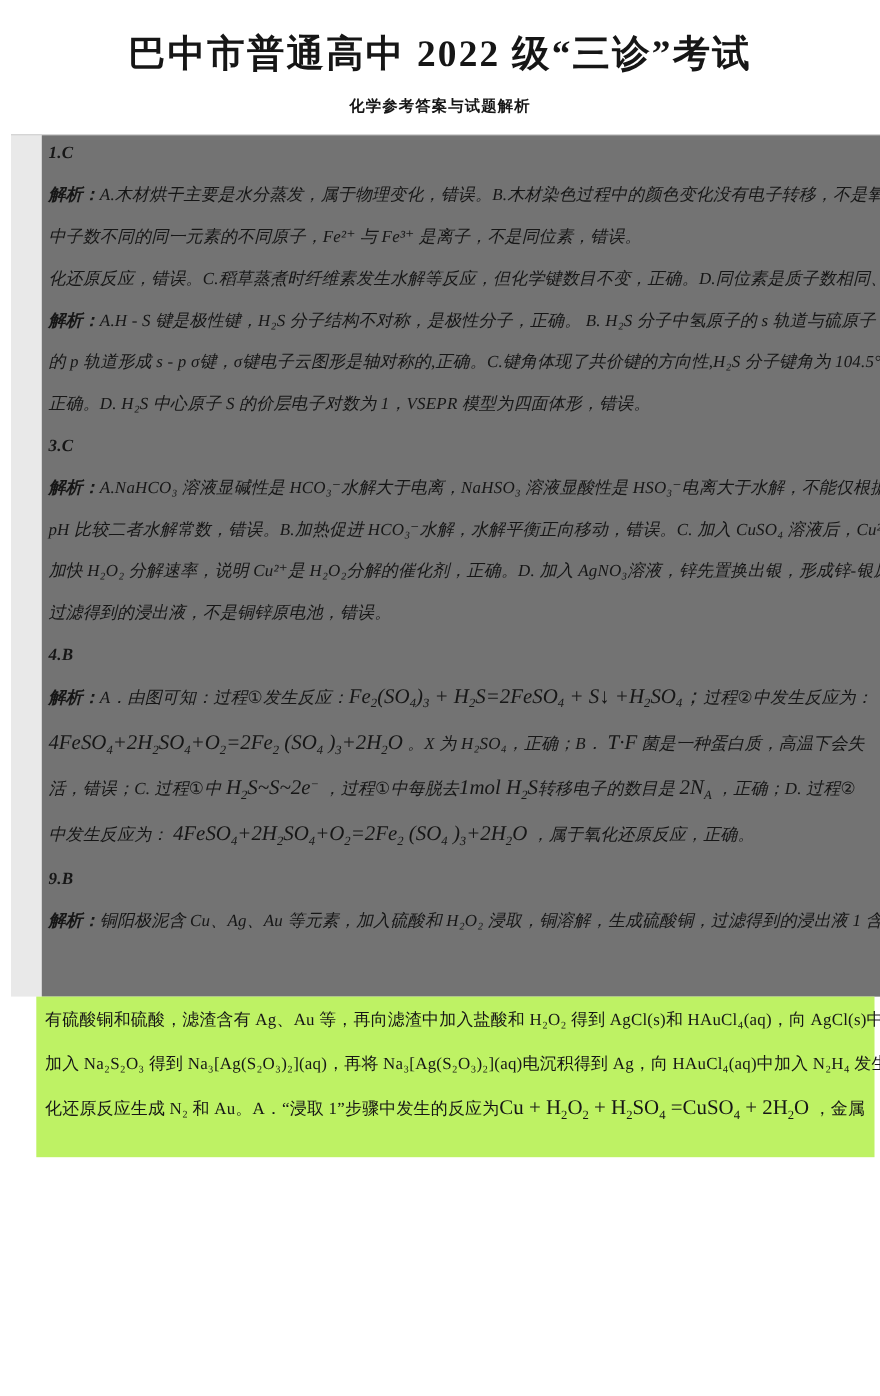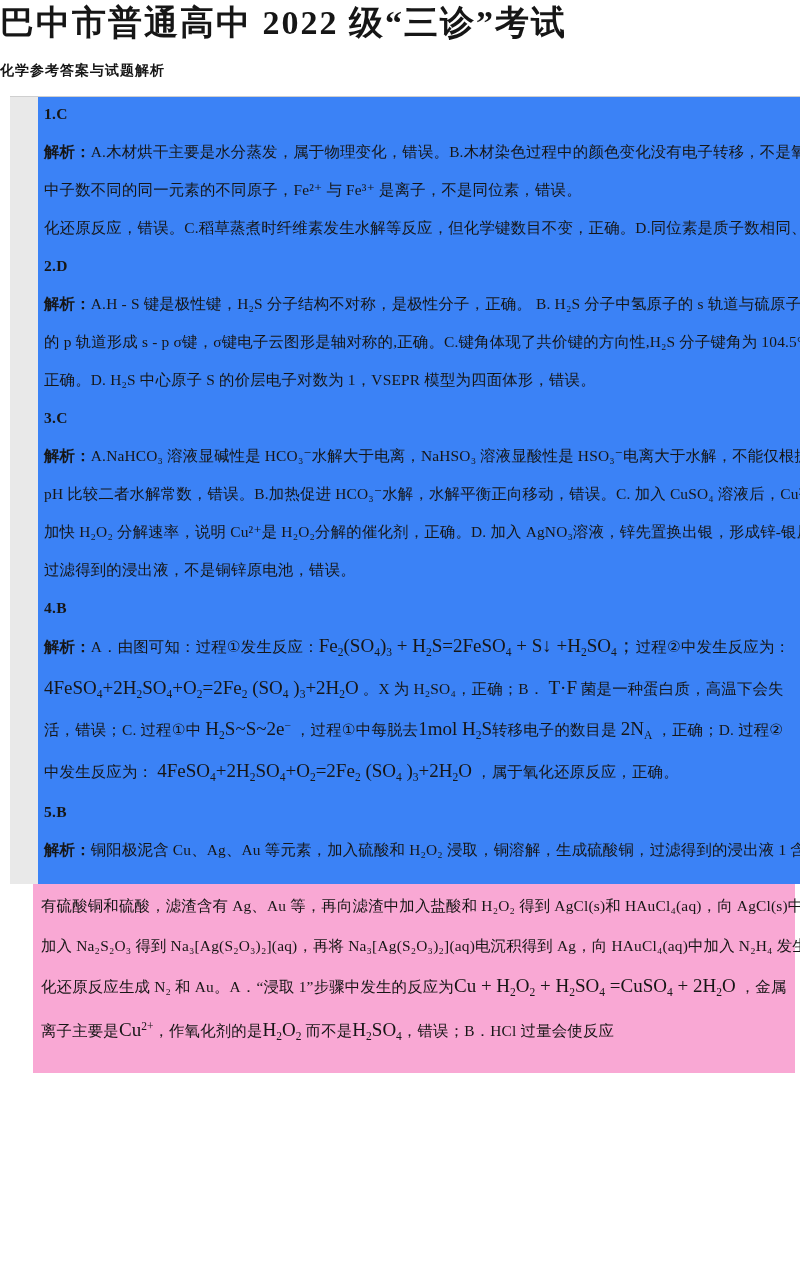"巴中市普通高中 2022 级“三诊”考试" .doc-header { padding-top: none -> 26px; text-align: left -> center }
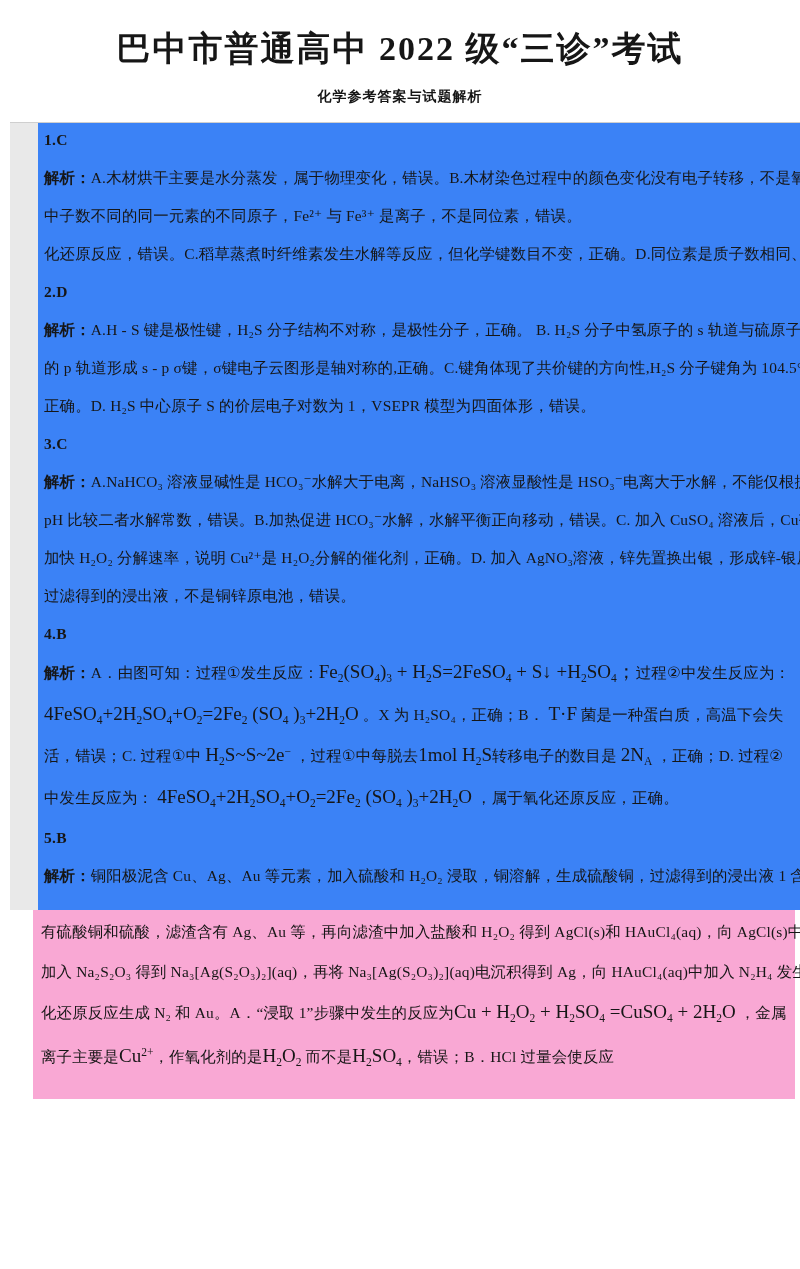"1.C" .scan1-inner { background: #3b82f6 -> #737373; font-style: none -> italic }
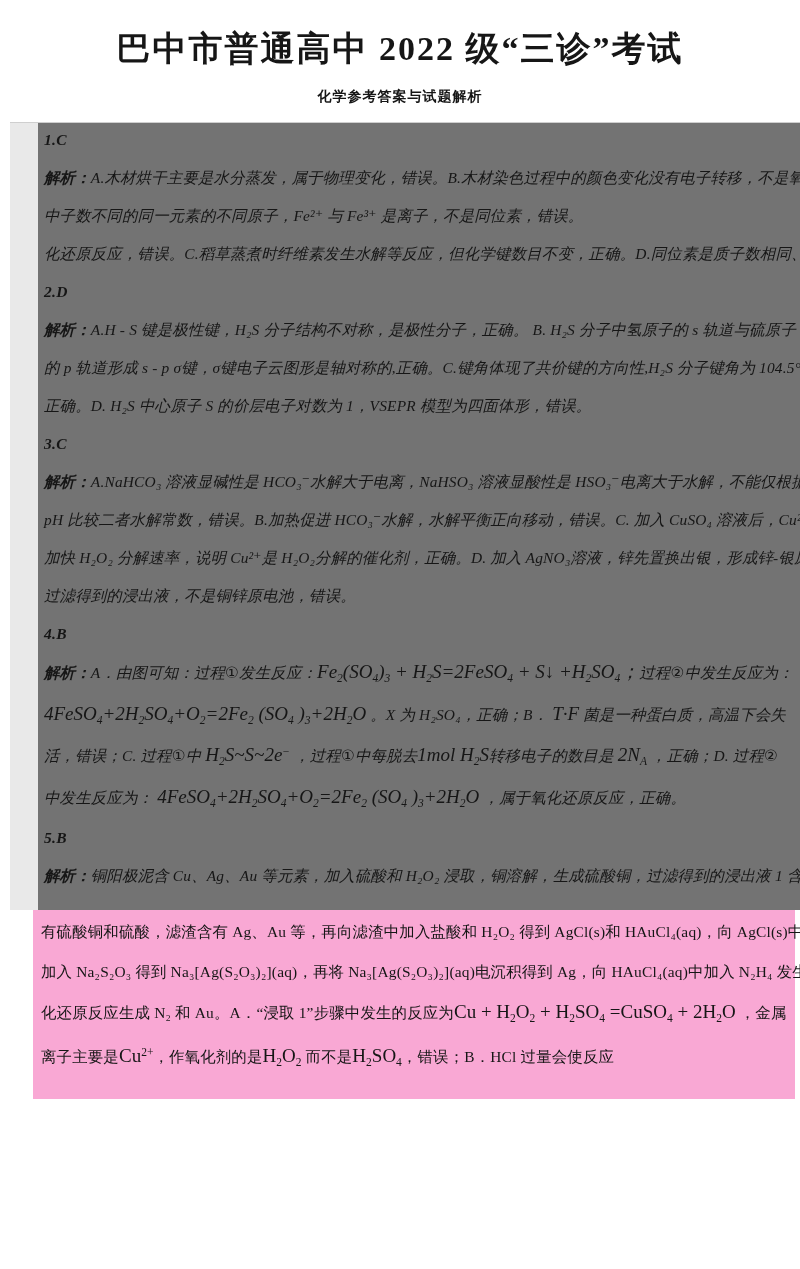"2.D" div.num { html: <div>2.D</div> -> none }
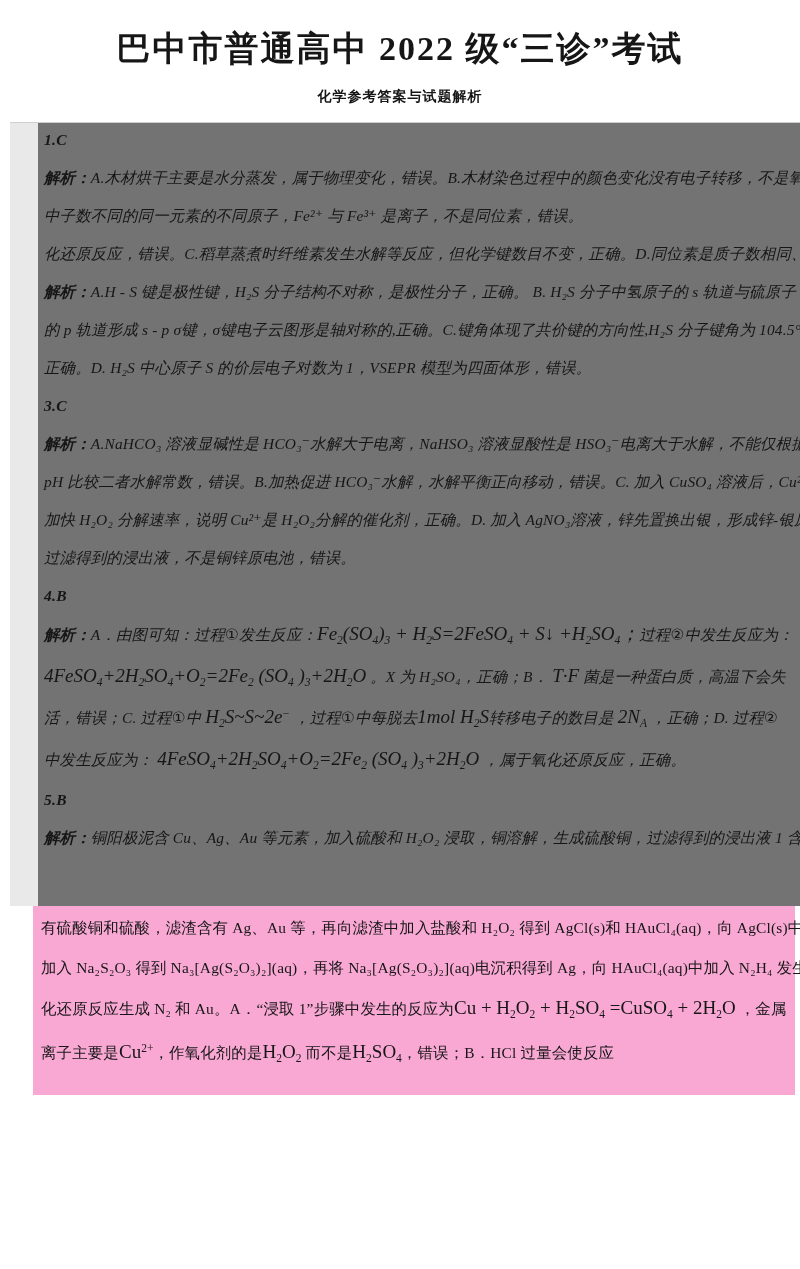"5.B" div.num { text: 5.B -> 9.B }
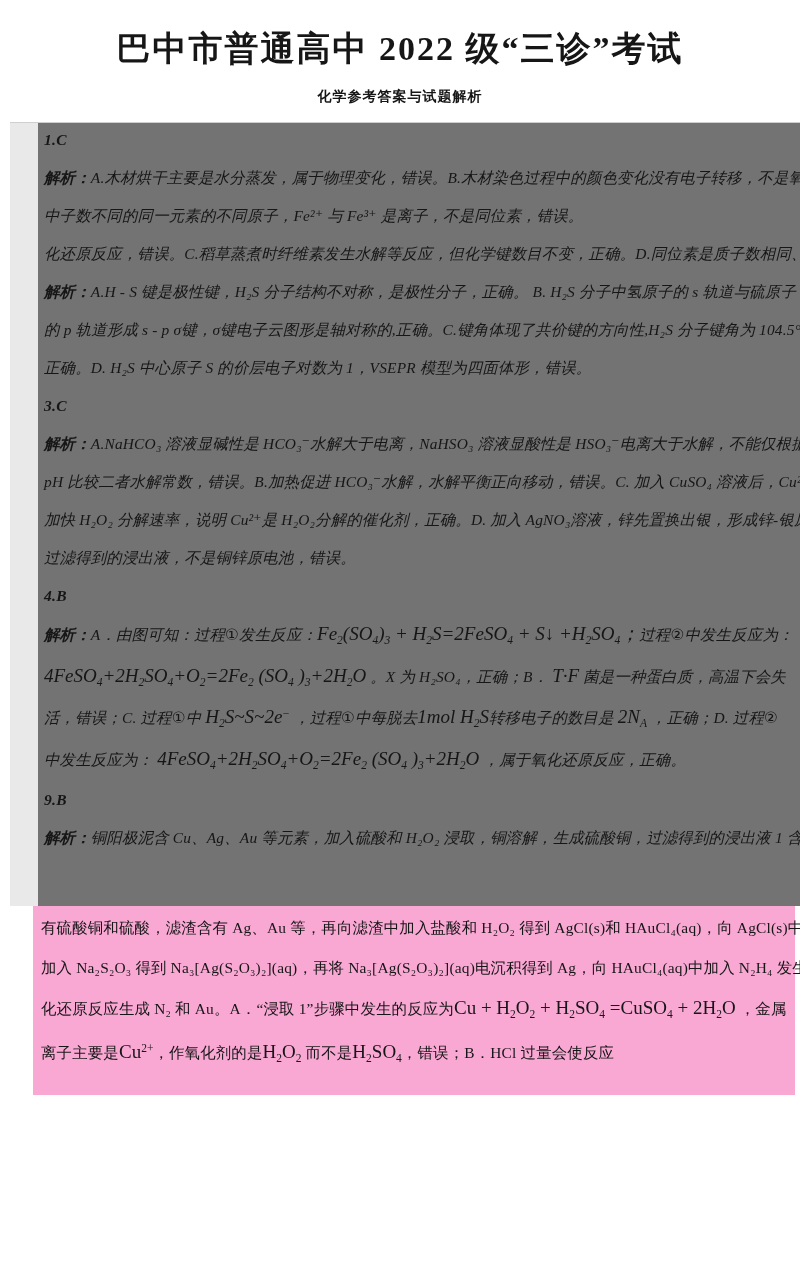"有硫酸铜和硫酸，滤渣含有 Ag、Au 等，再向滤渣中加入盐酸和 H₂O₂ 得到" .scan2 { background: #f9a8d4 -> #bef264 }
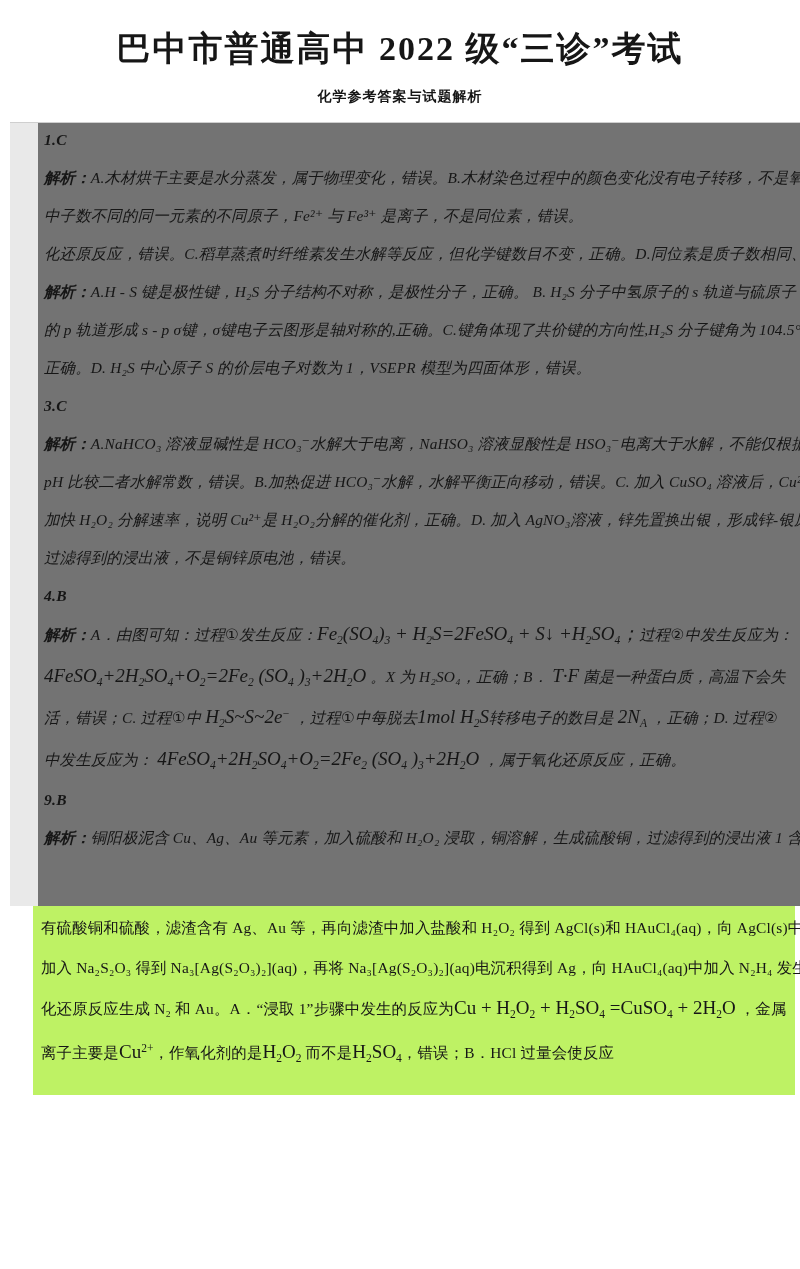"离子主要是Cu2+，作氧化剂的是H2O2 而不是H2SO4，错误；B．HCl" div.line { html: <div>离子主要是<span>Cu<sup>2+</sup></span>，作氧化剂的是<span>H<sub>2</sub>O<sub>2</sub></span> 而不是<span>H<sub>2</sub>SO<sub>4</sub></span>，错误；B．HCl 过量会使反应</div> -> none }
